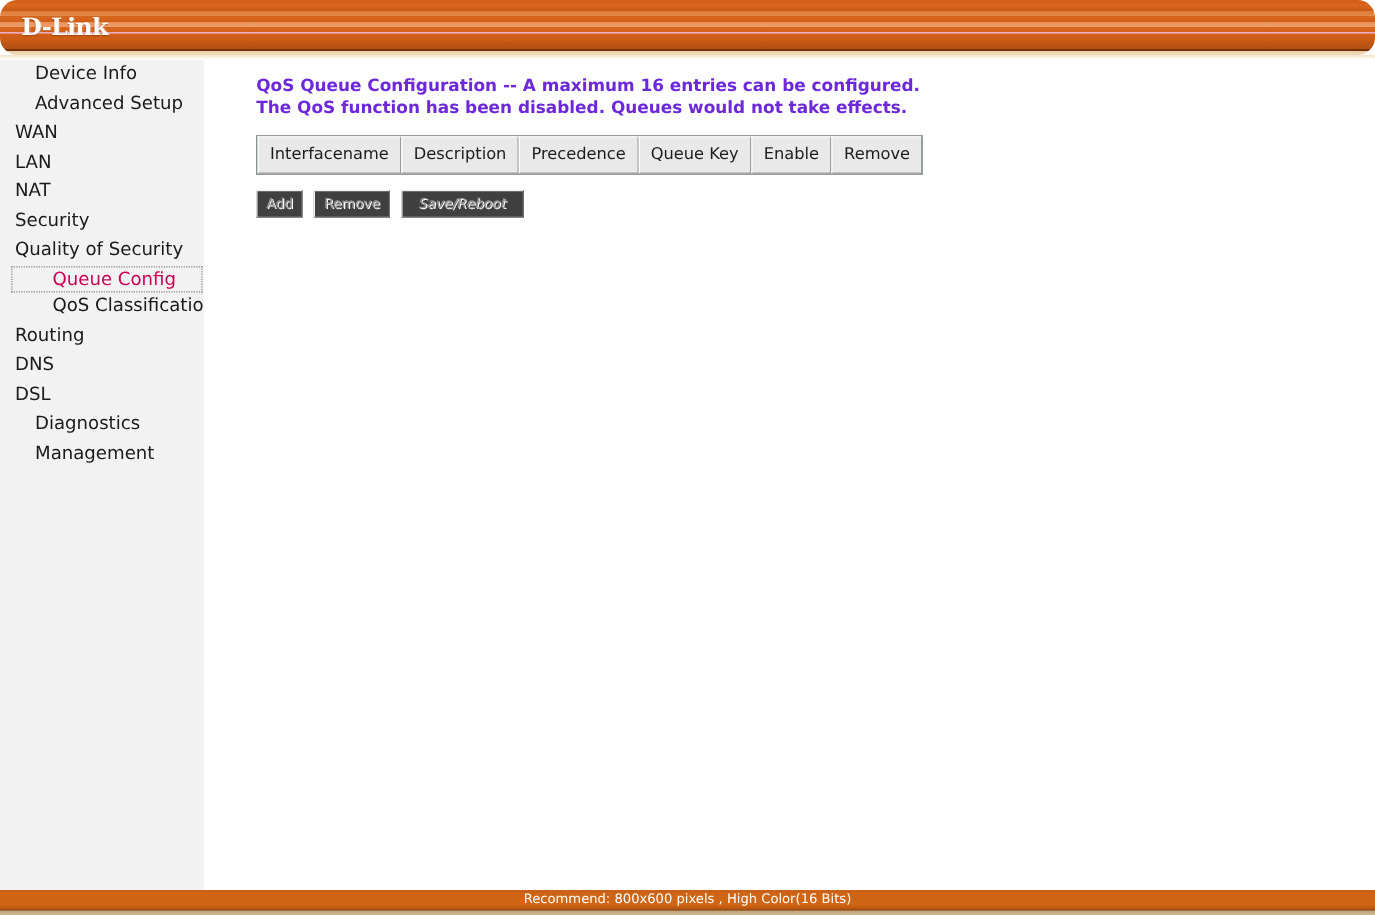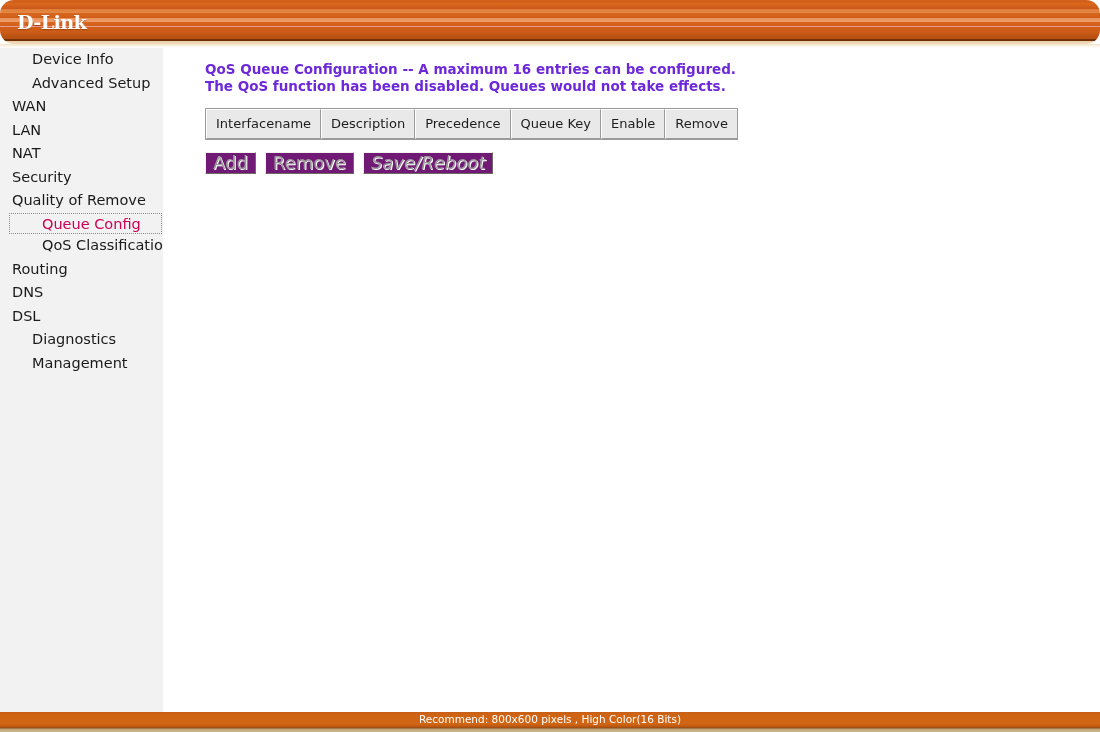"Device Info" .nav-level-0 { margin-left: 16px -> none; padding-left: 16px -> 28px }
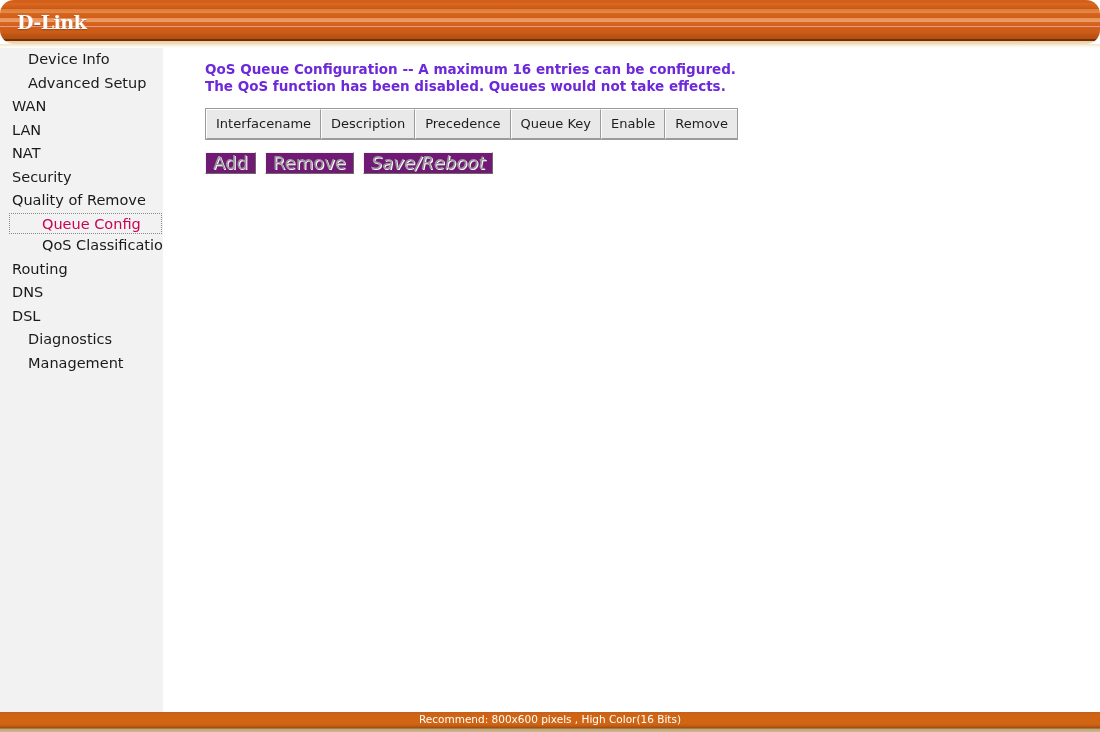"Add" .btn { background: #701a75 -> #404040; font-size: 18px -> 11px }
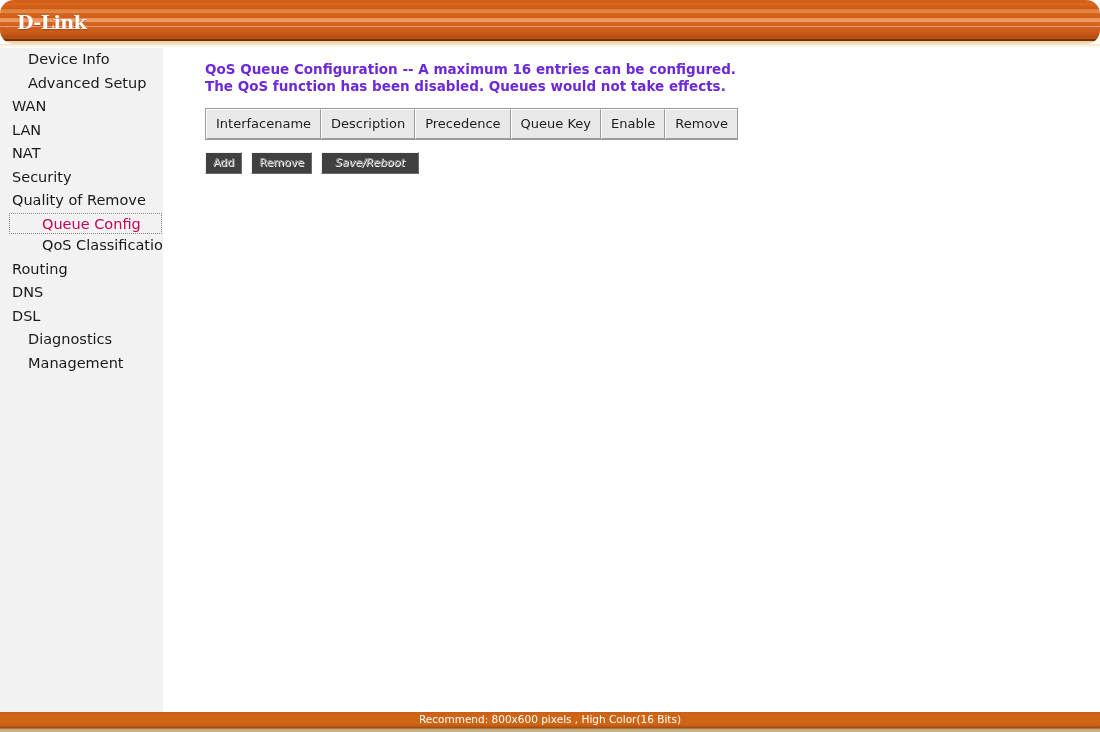"Quality of Remove" div.nav-item { text: Remove -> Security }
